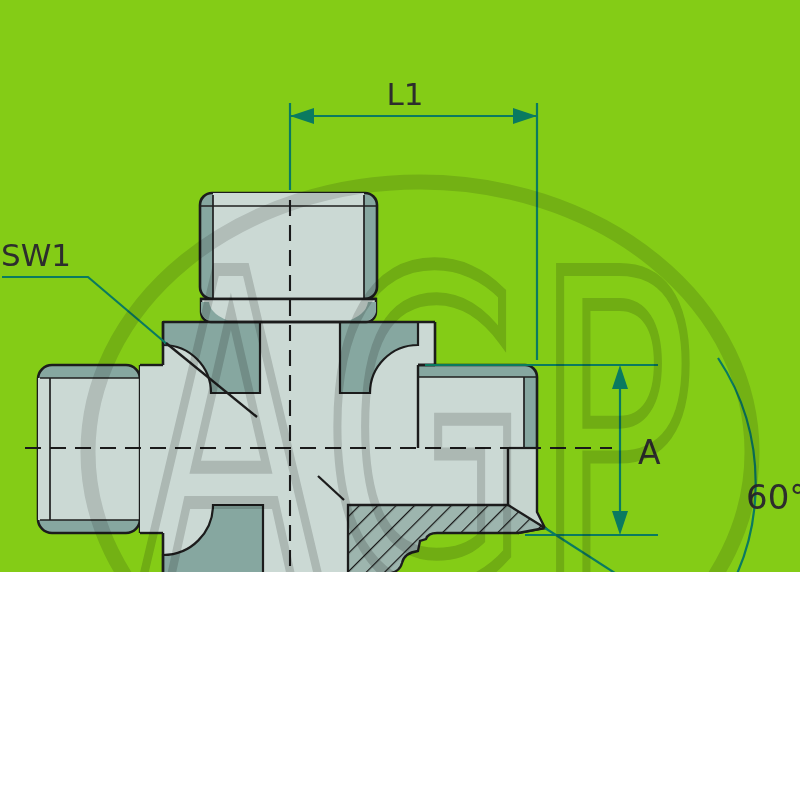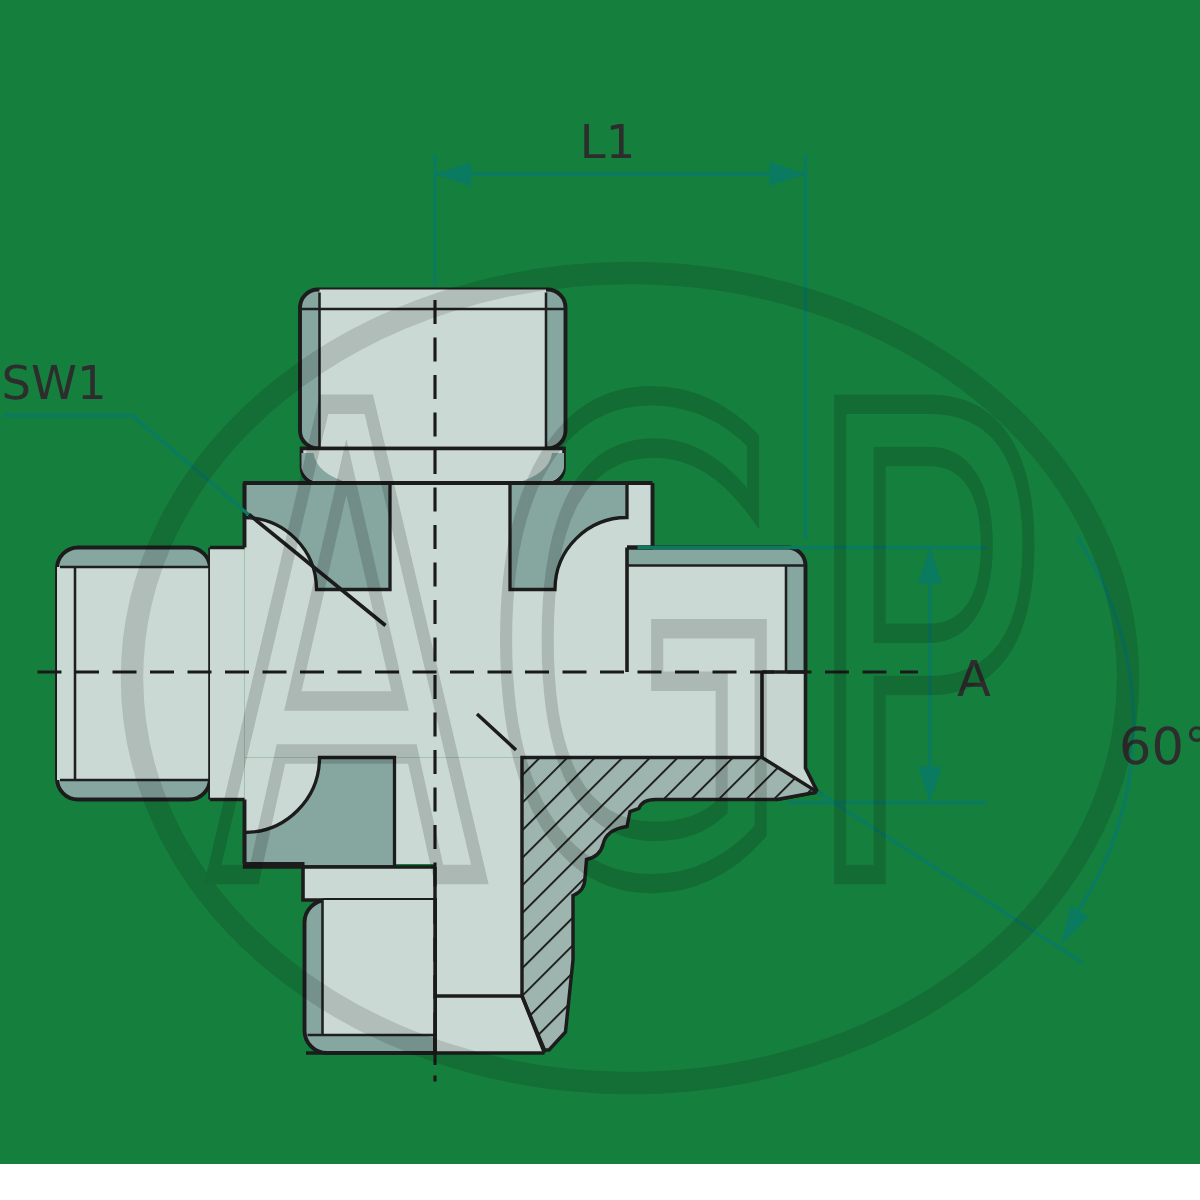"L1" .stage { background: #15803d -> #84cc16; height: 776px -> 572px }
